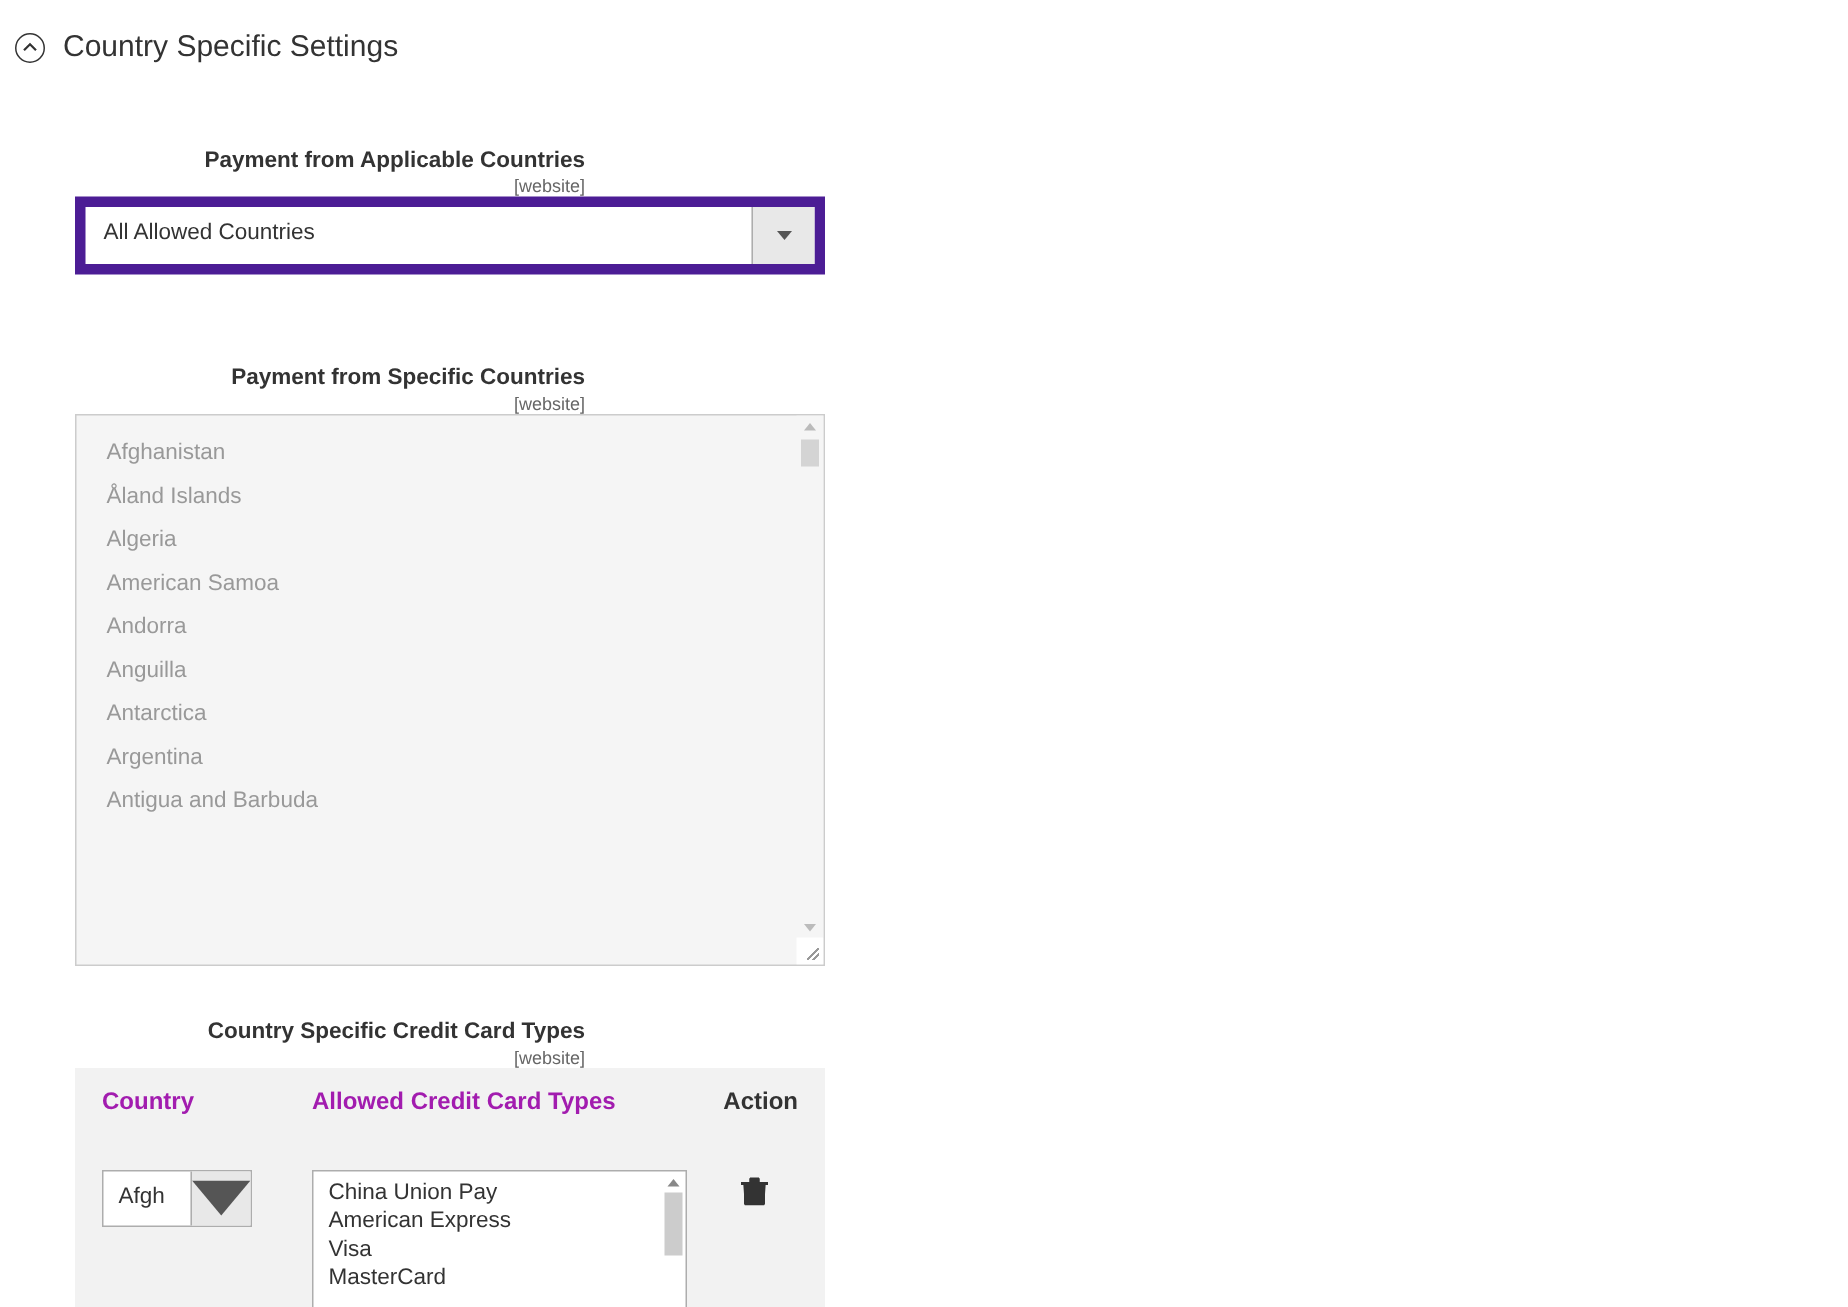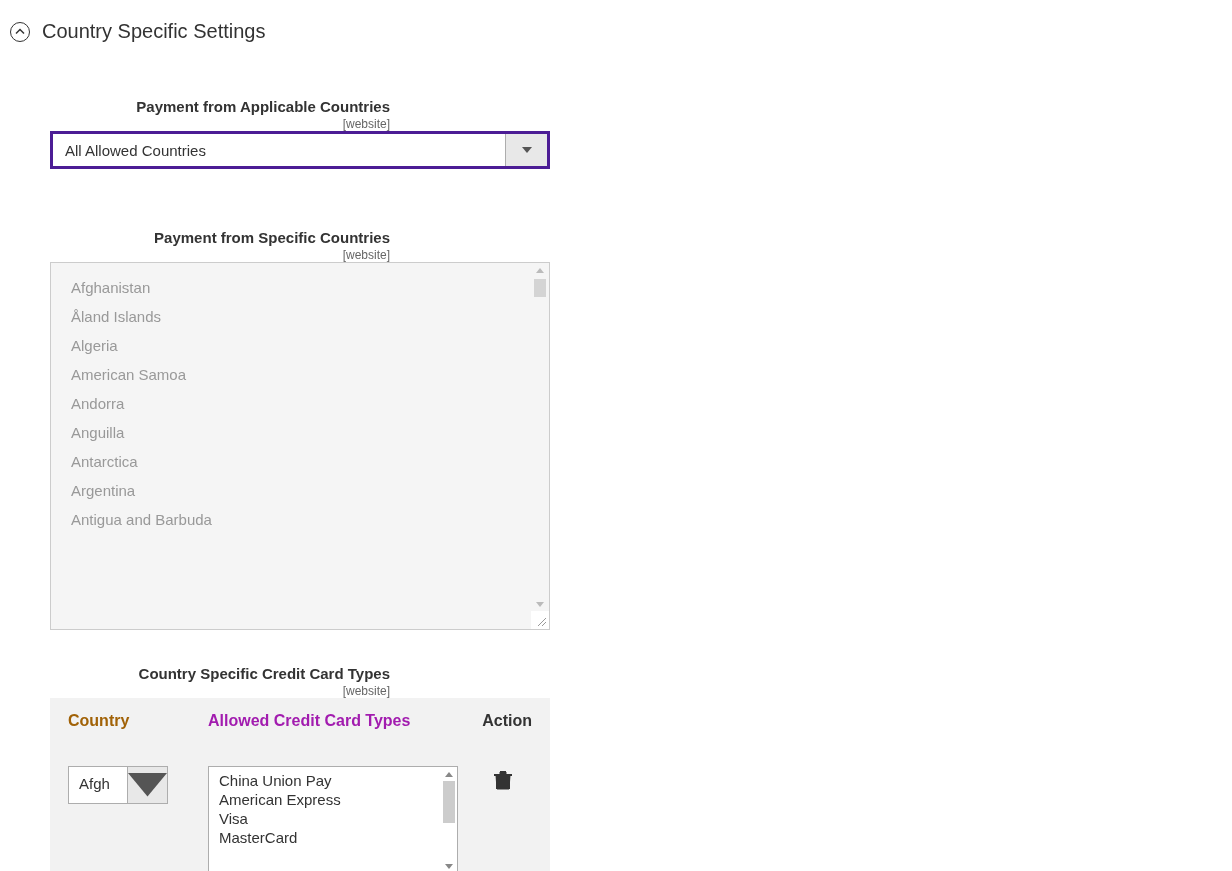"All Allowed Countries" .select-wrapper { border: 3px solid #4c1d95 -> 7px solid #4c1d95; height: 38px -> 52px }
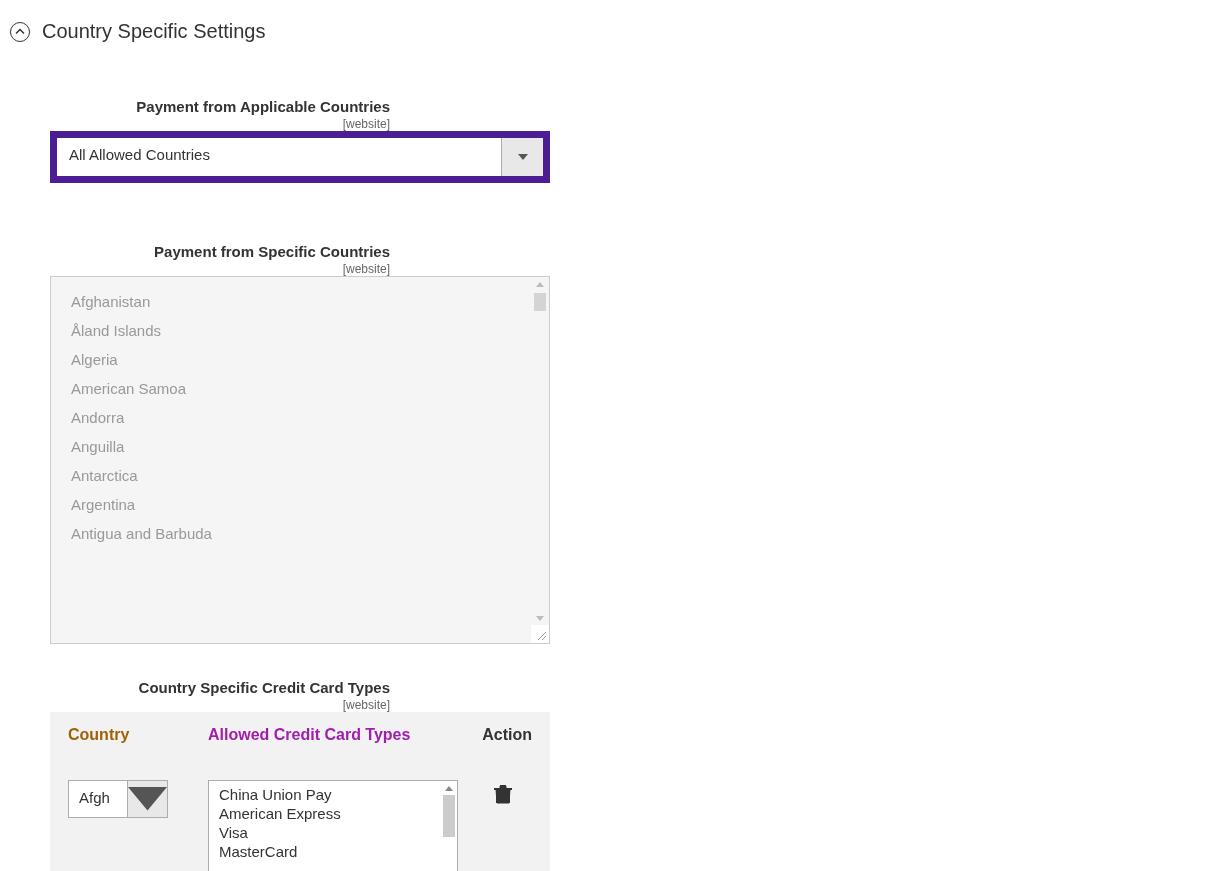"Country" .th-country { color: #a16207 -> #a21caf }
